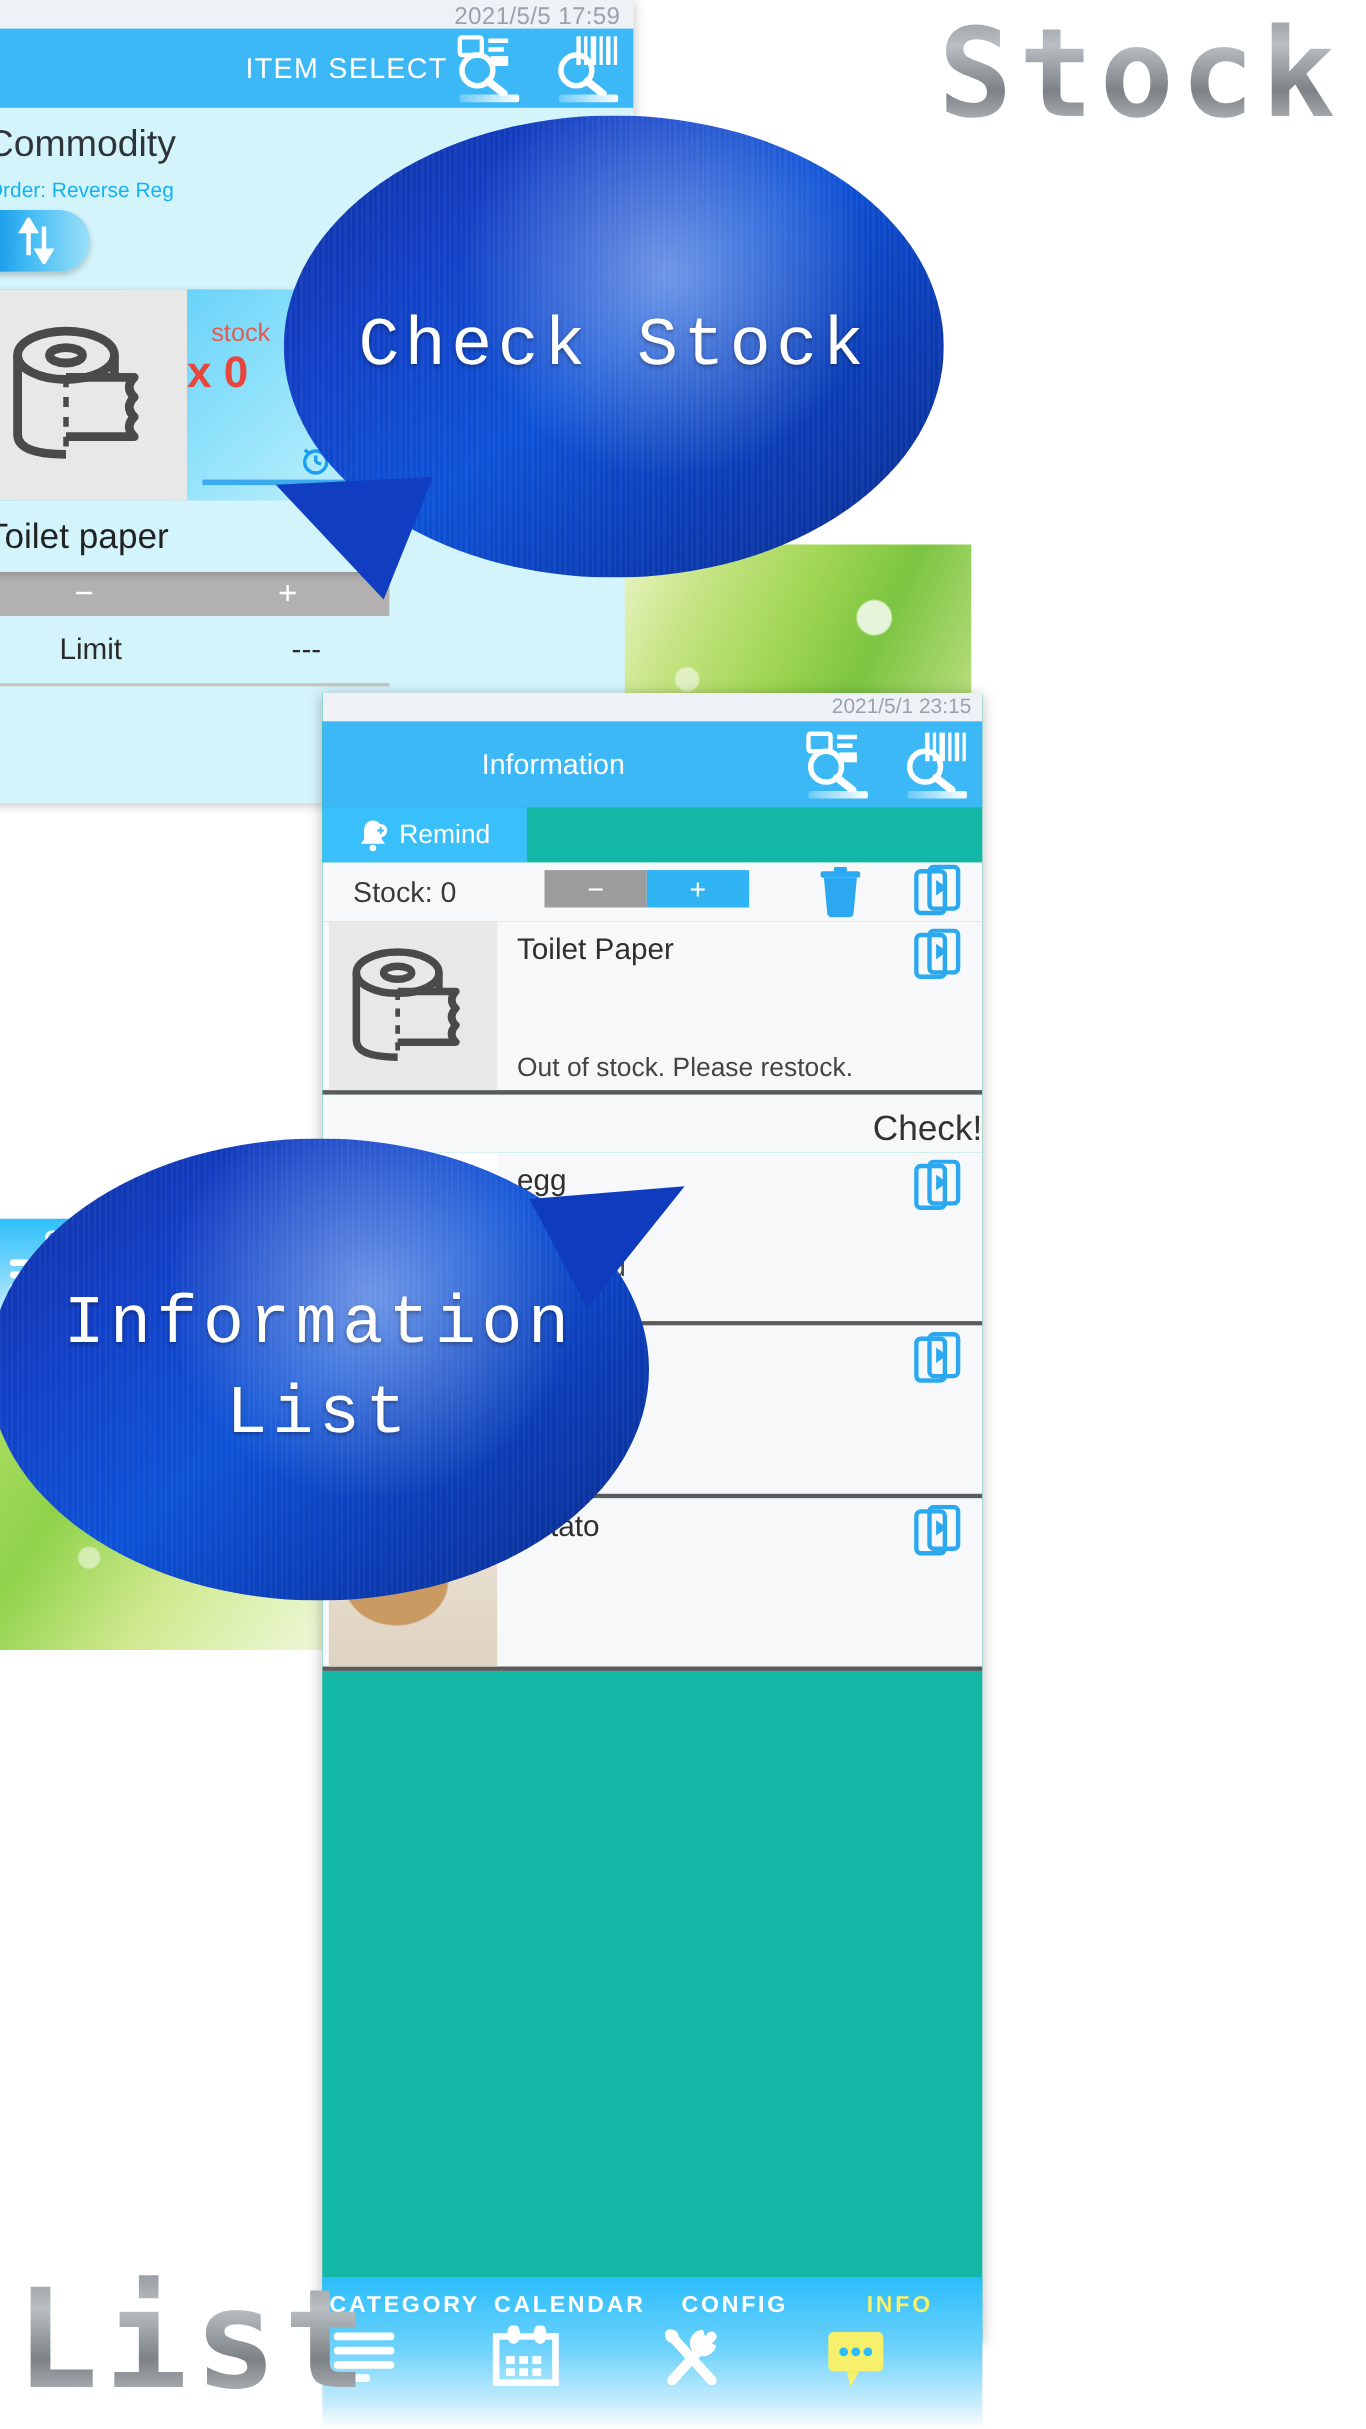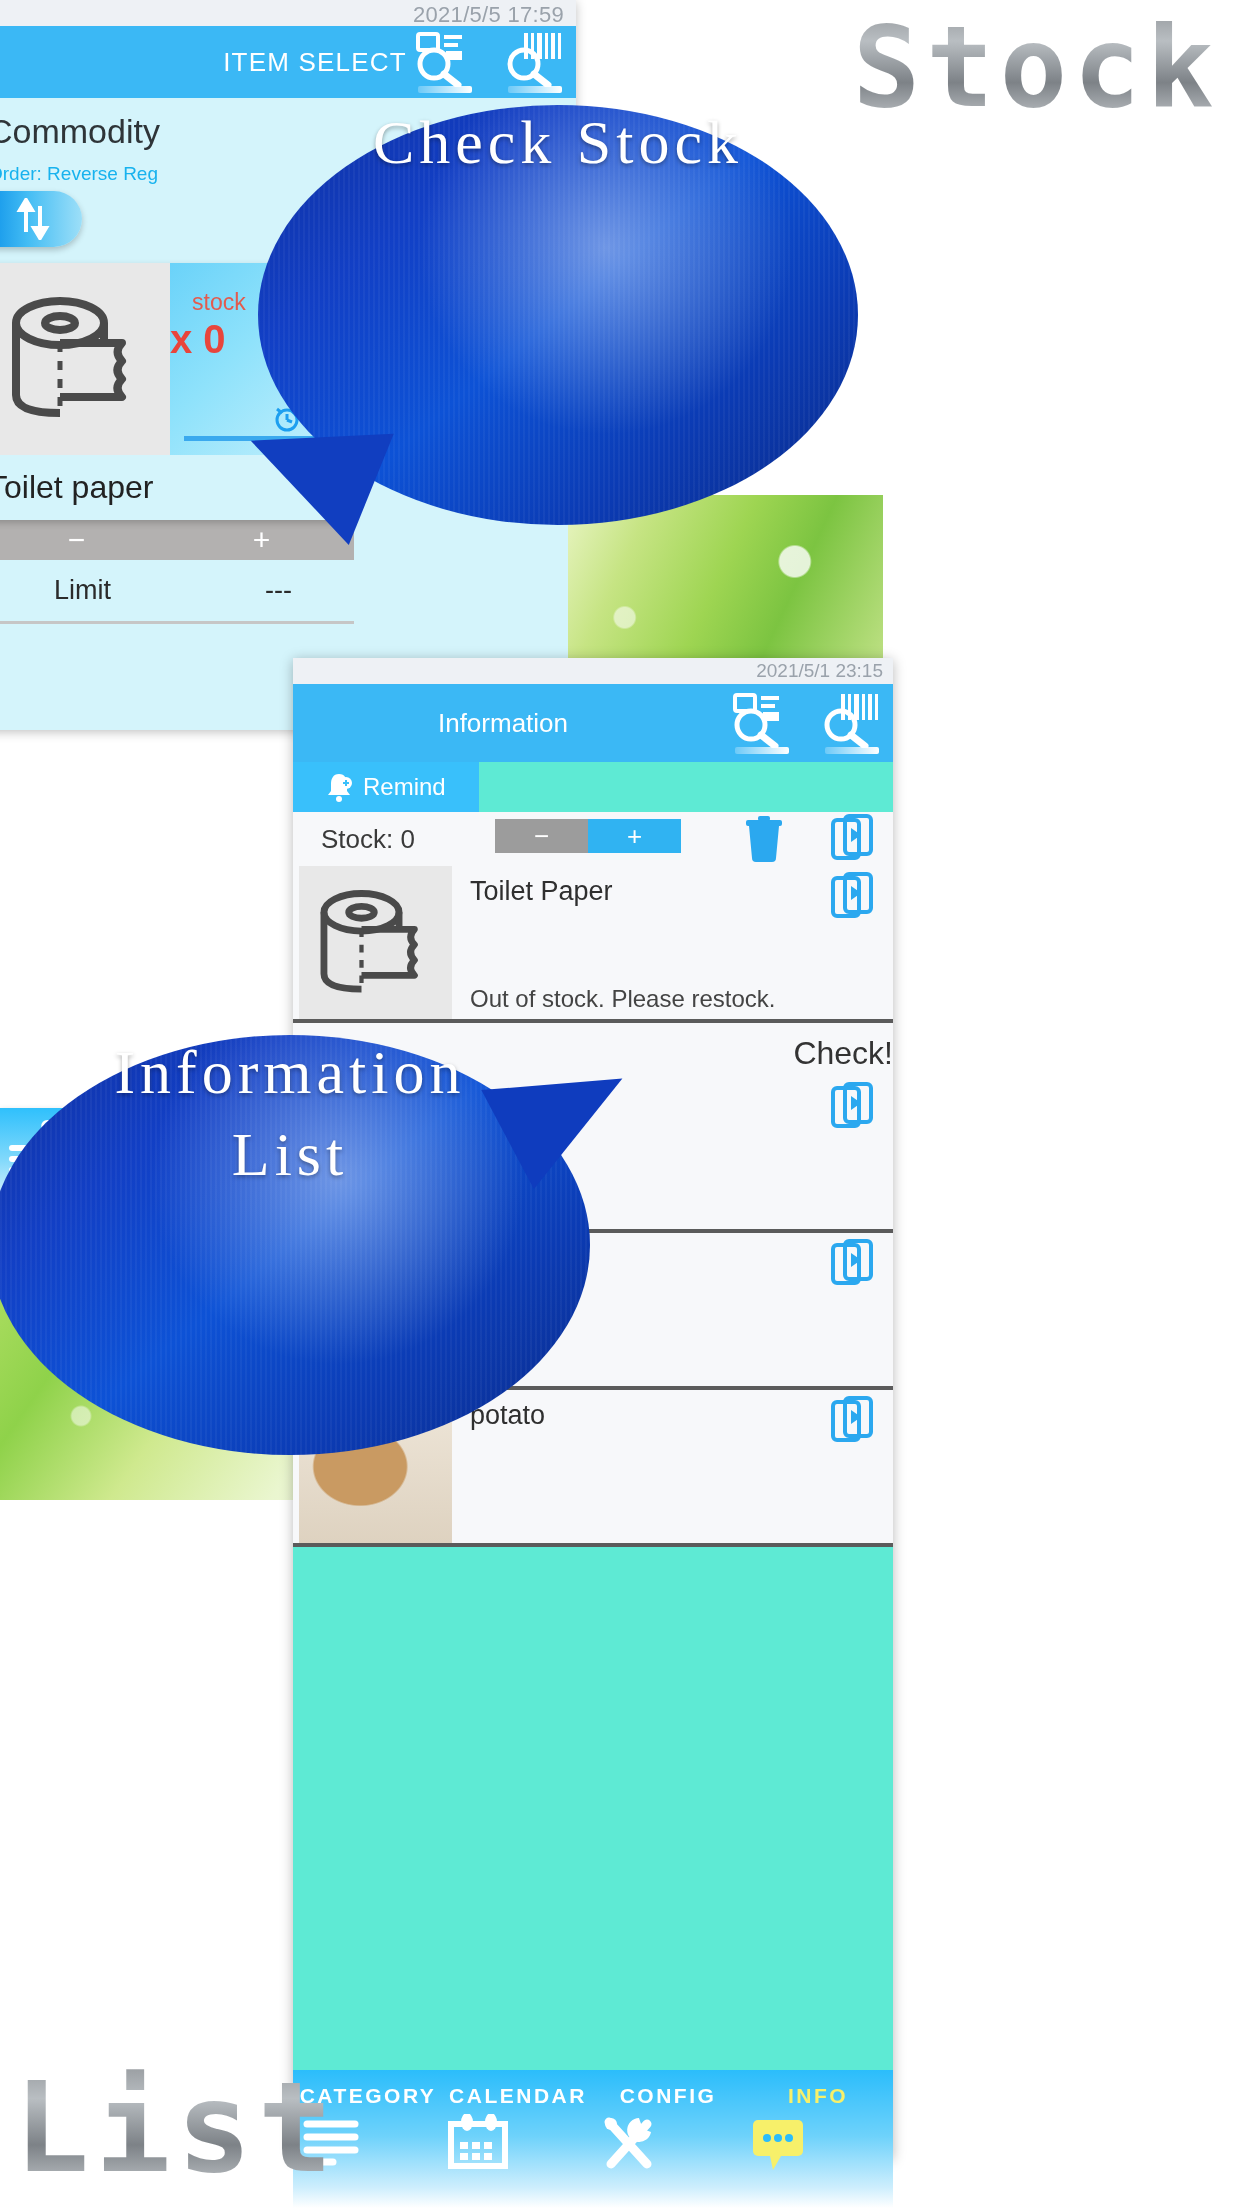"Check Stock" .balloon .bubble { font-family: Liberation Serif, serif -> Liberation Mono, monospace; justify-content: none -> center }
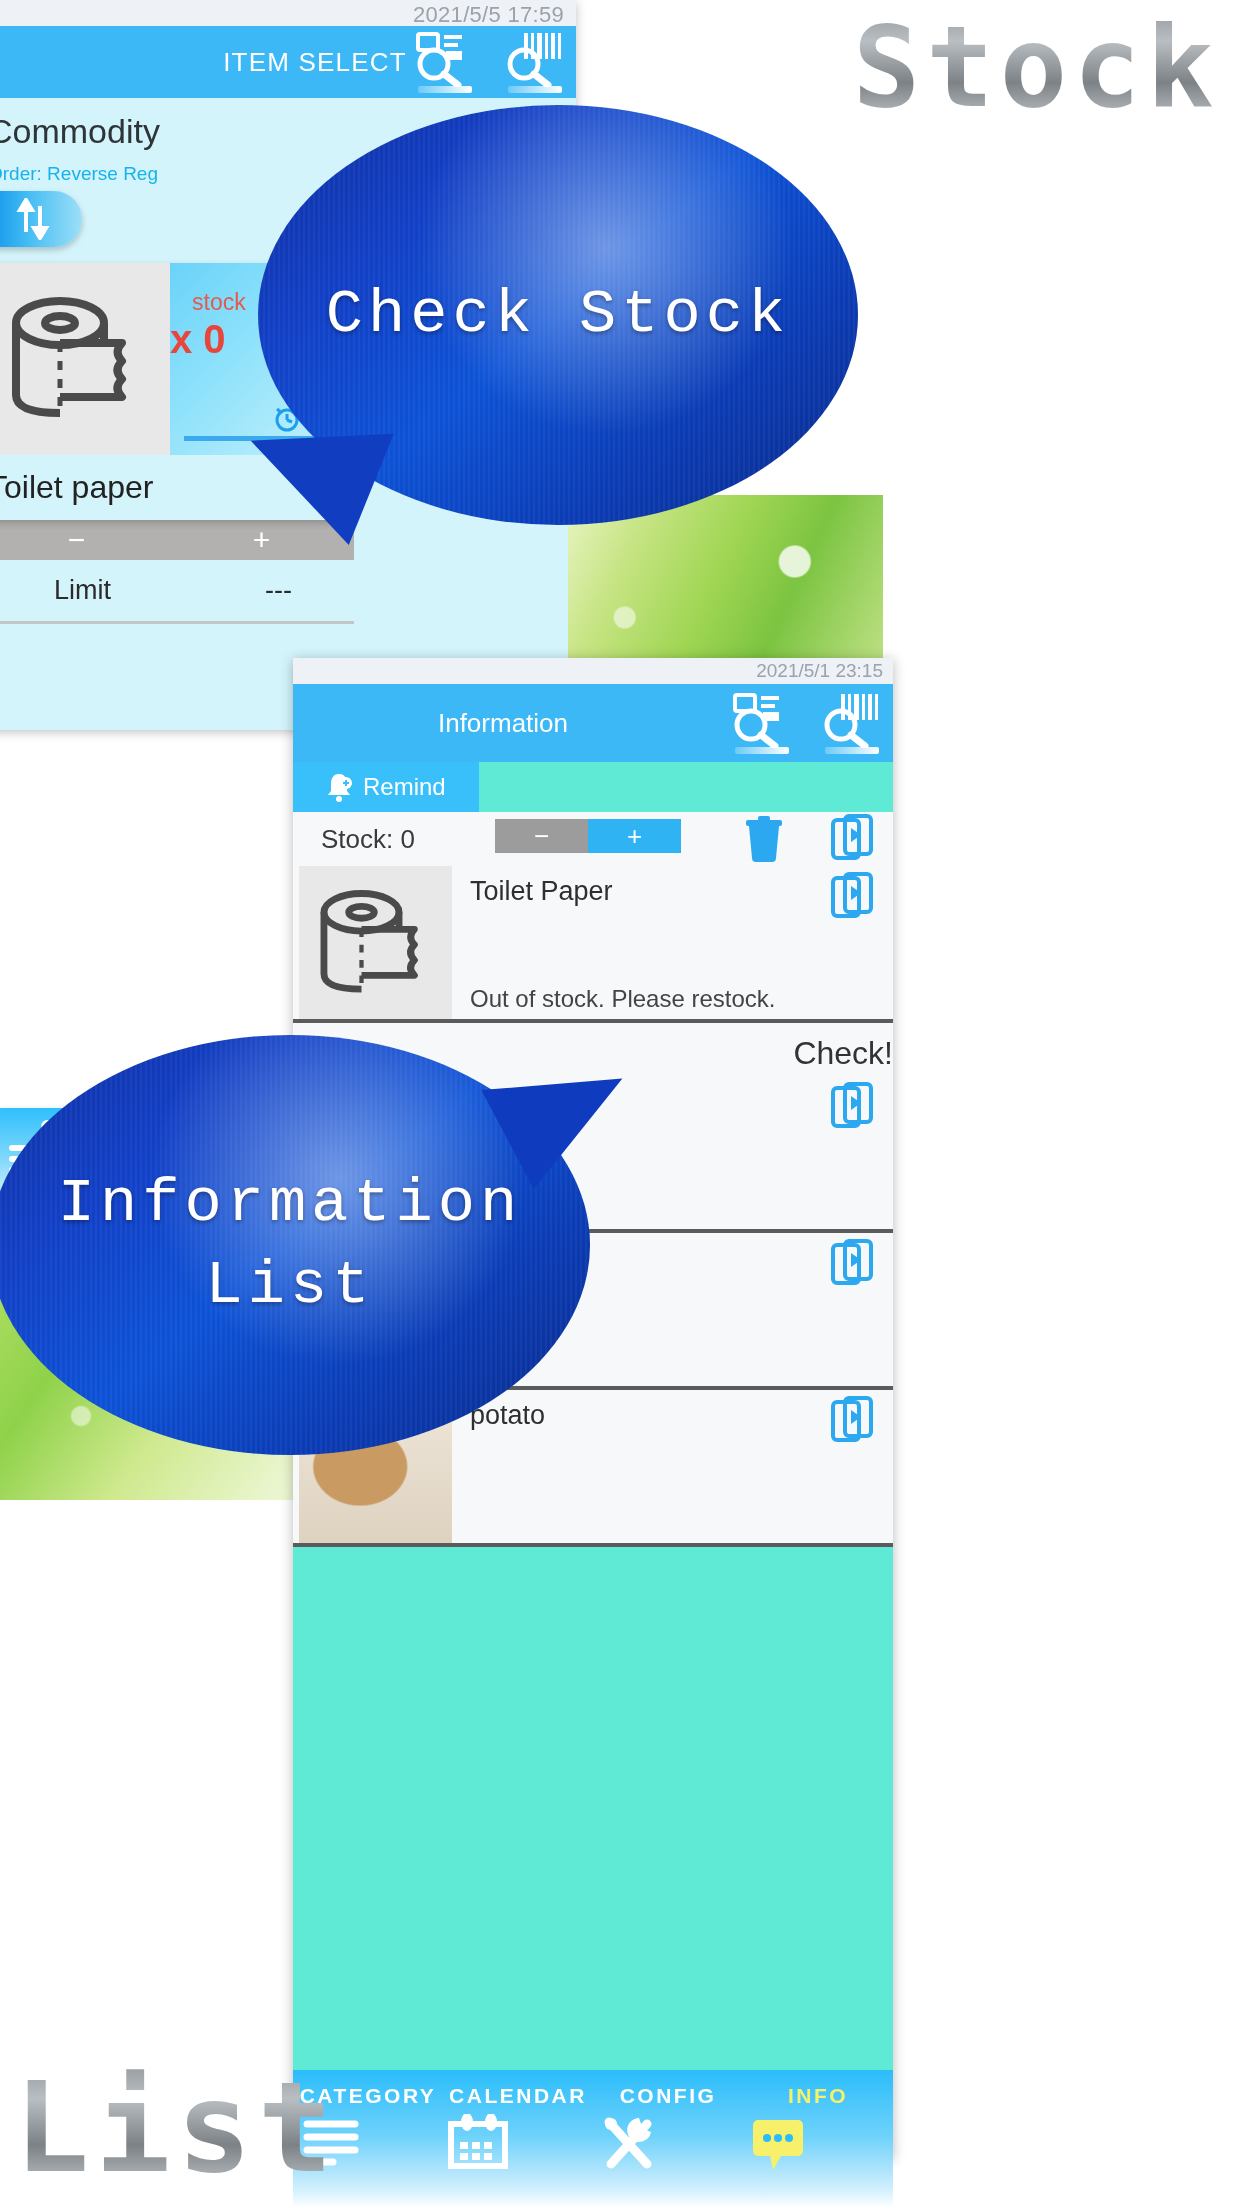"2021/5/1 23:15" #screenB { background: #5eead4 -> #14b8a6; top: 658px -> 630px }
